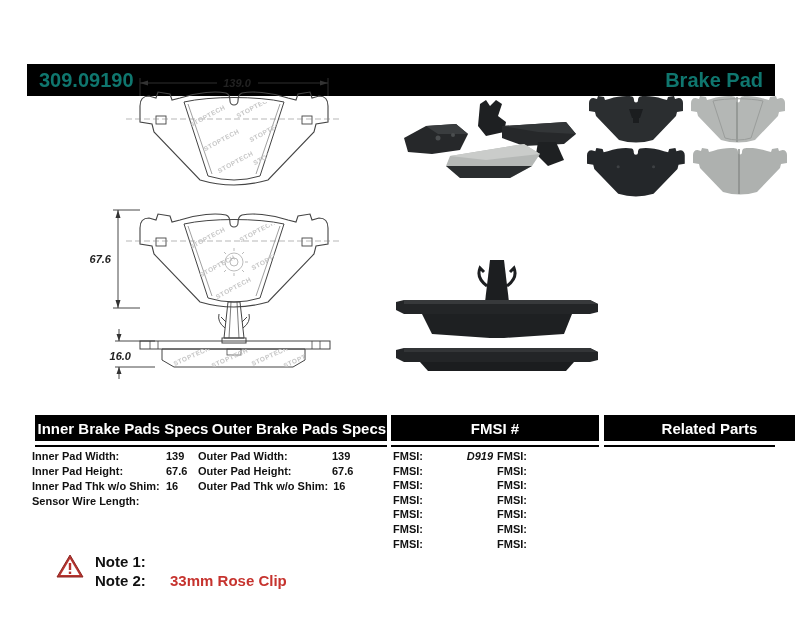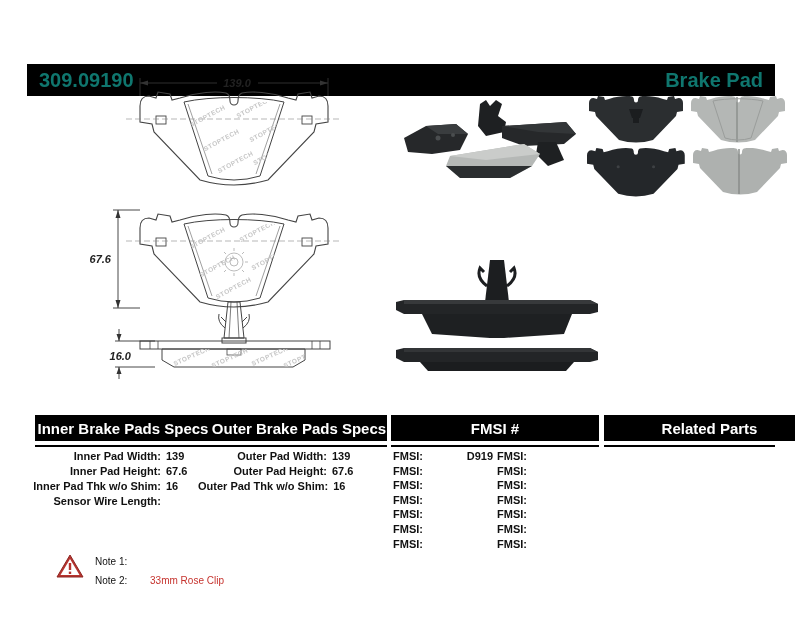"Inner Pad Width:" .spec-label { text-align: right -> none }
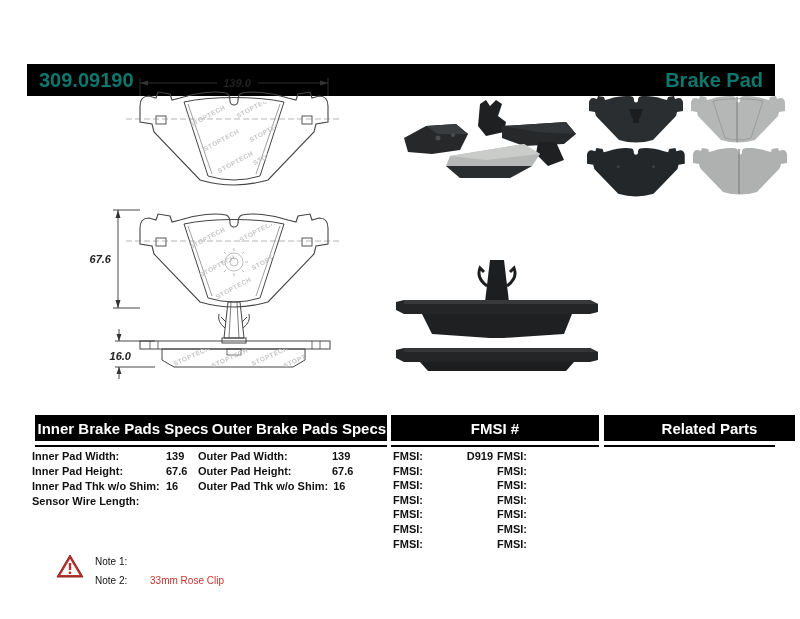"D919" .fmsi-value { font-style: none -> italic }
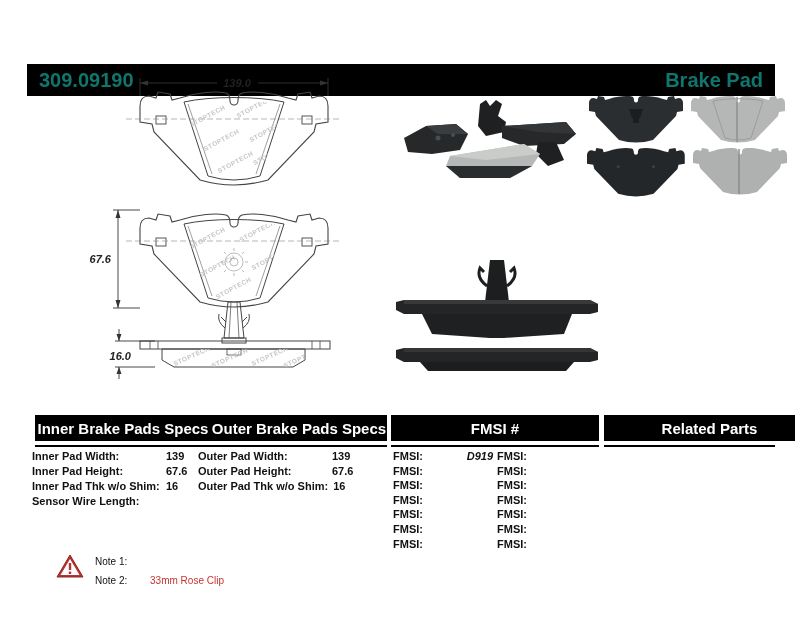"Note 1:" .notes { font-size: 10px -> 15px; font-weight: normal -> bold }
